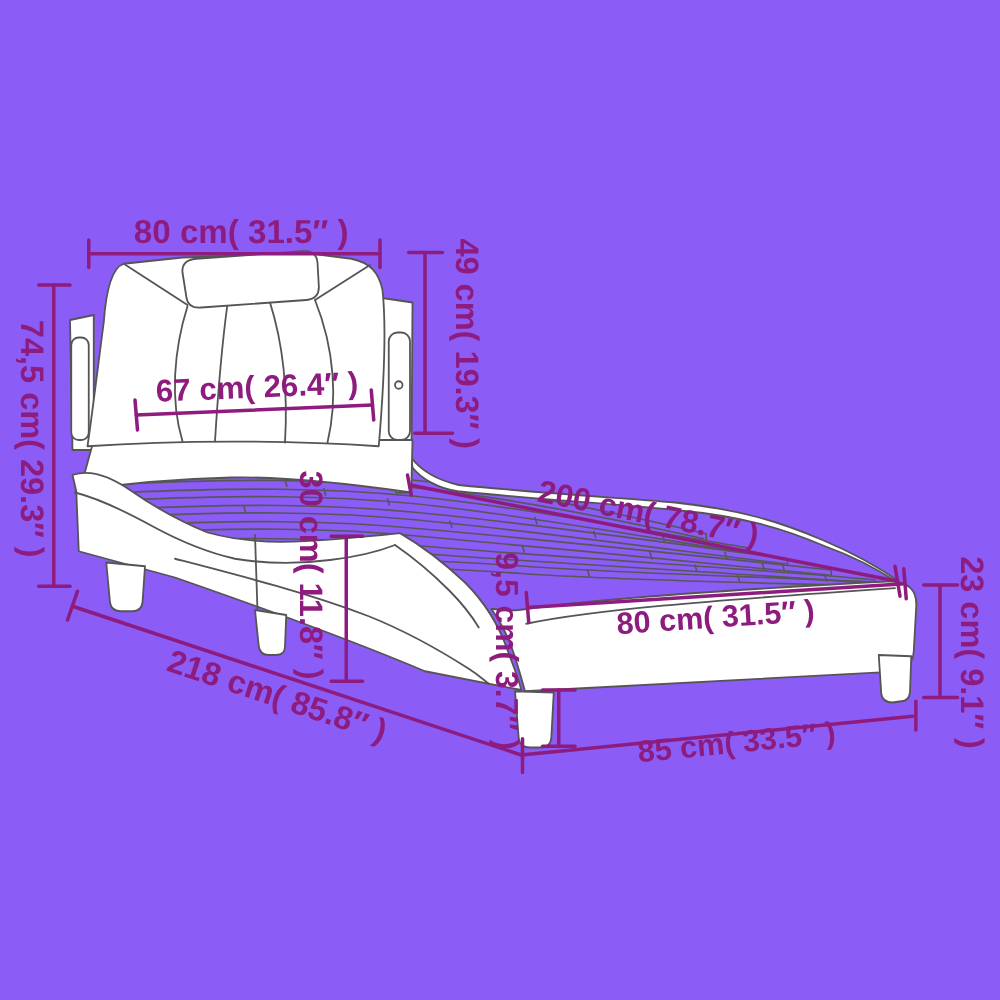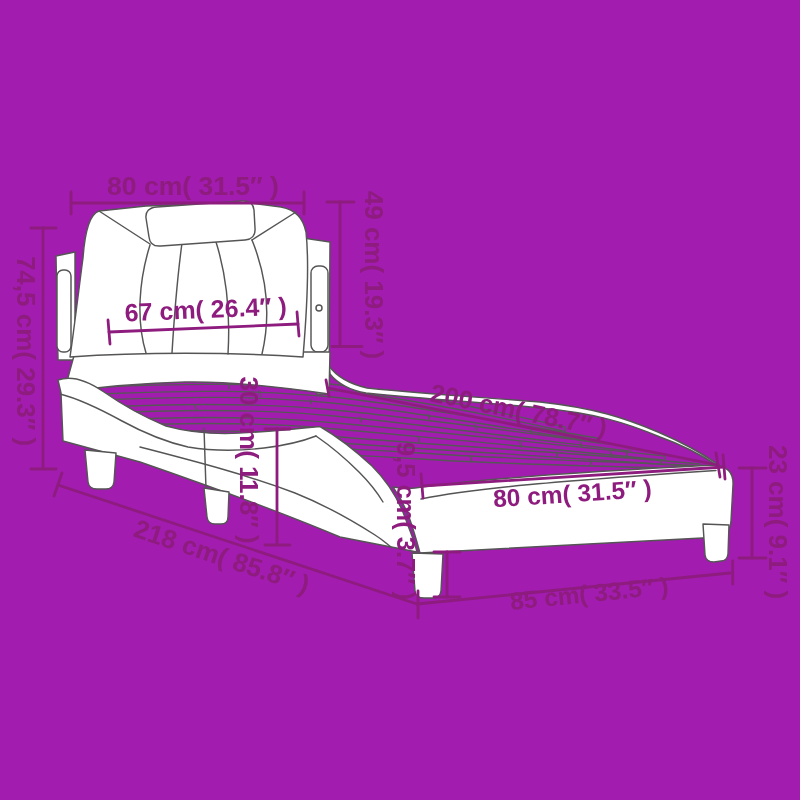"80 cm( 31.5″ )" .wrap { background: #a21caf -> #8b5cf6 }
